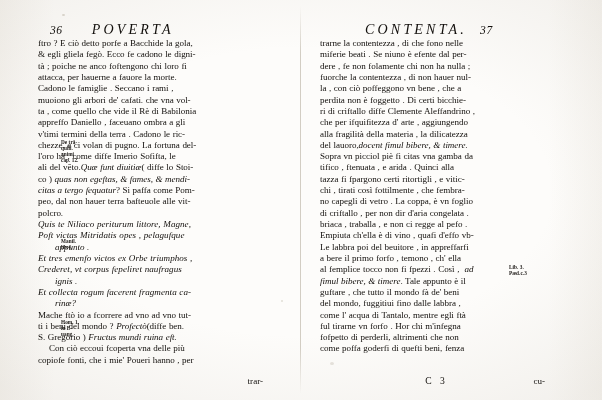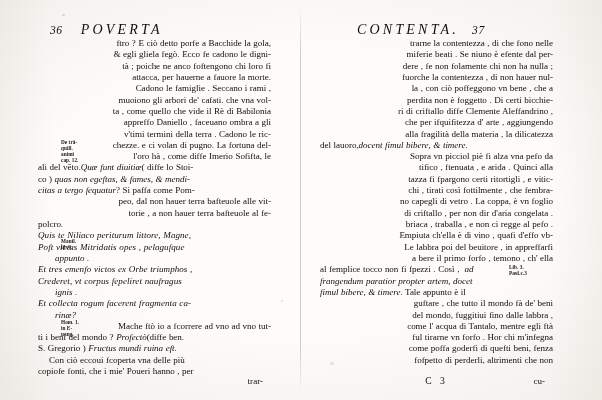"POVERTA" .page-verso .head-title { margin-left: 18px -> 29px }
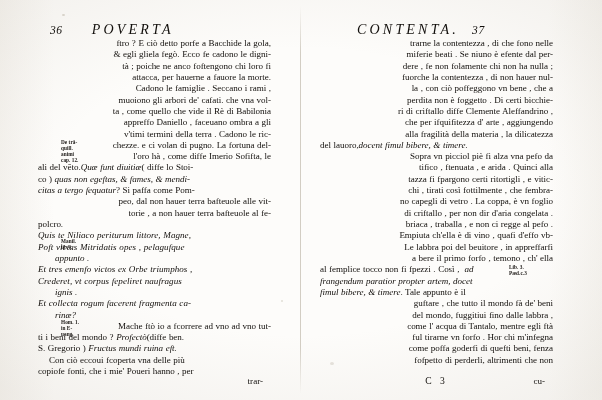"CONTENTA." .page-recto .running-head { left: 56px -> 64px }
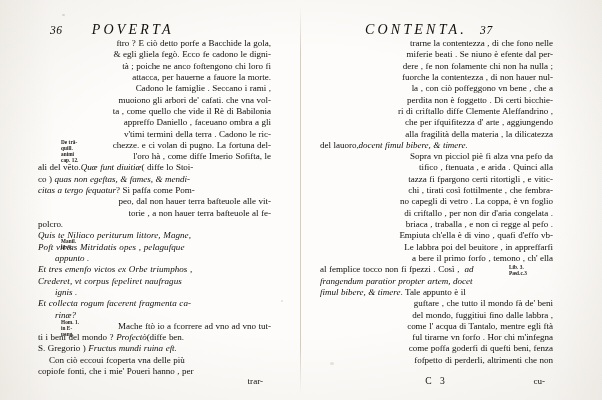"ftro ? E ciò detto" .line.just { justify-content: flex-end -> flex-start }
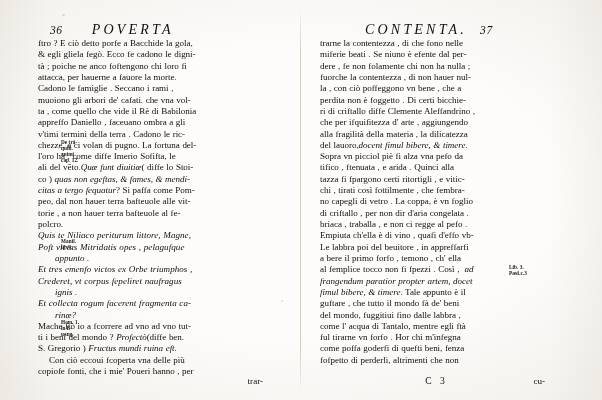"Sopra vn picciol piè fi" span { text: alza vna pefo -> citas vna gamba }
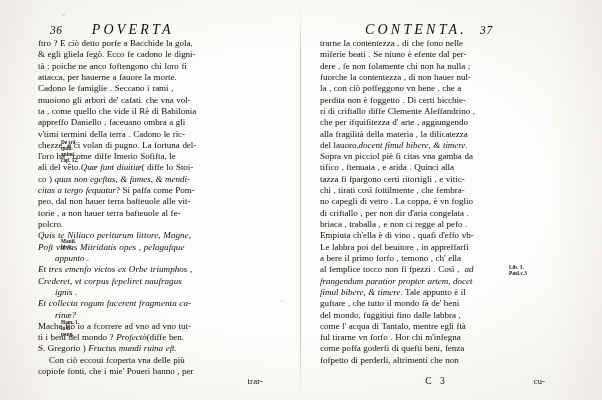"torie , a non hauer" div.line { html: <div> <span>torie , a non hauer terra bafteuole al fe-</span> </div> -> none }
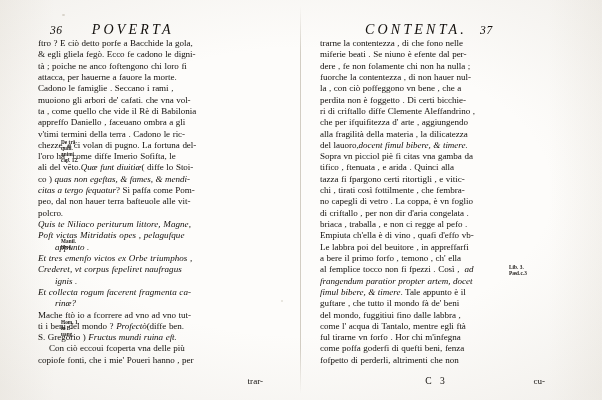"frangendum paratior propter artem, docet" div.line { html: <div> <span>frangendum paratior propter artem, docet</span> </div> -> none }
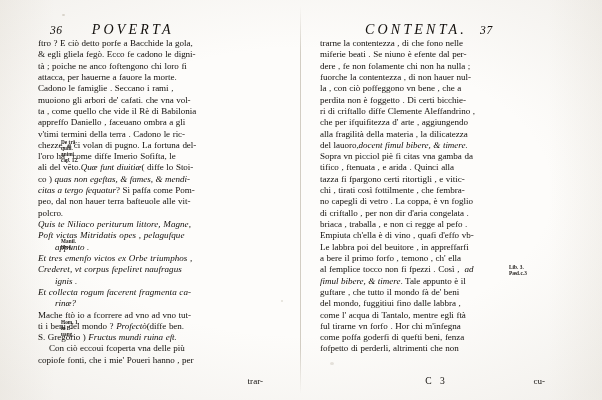"come poffa goderfi di quefti" div.line { order: before "fofpetto di perderli, altrimenti che" -> after "fofpetto di perderli, altrimenti che" }
